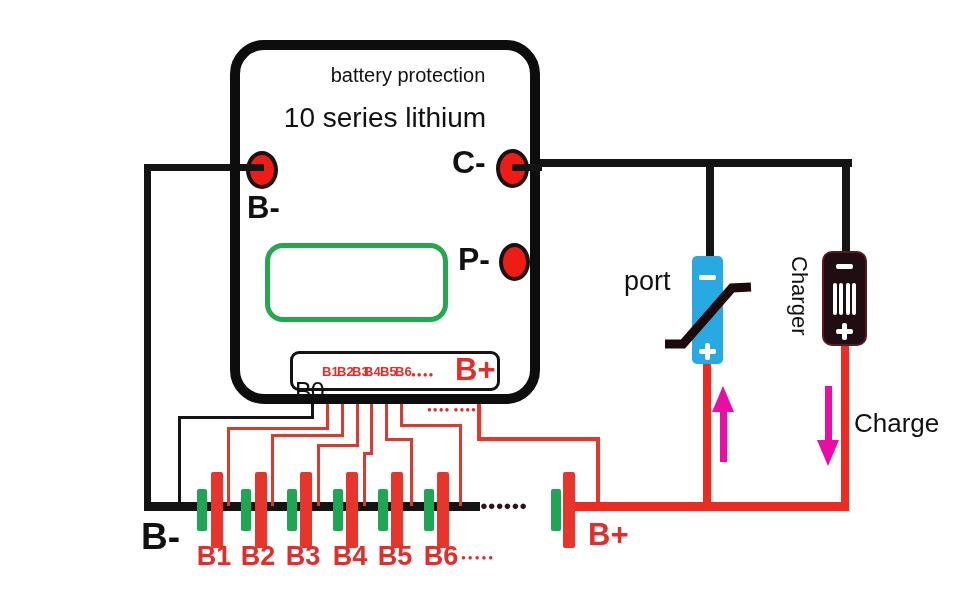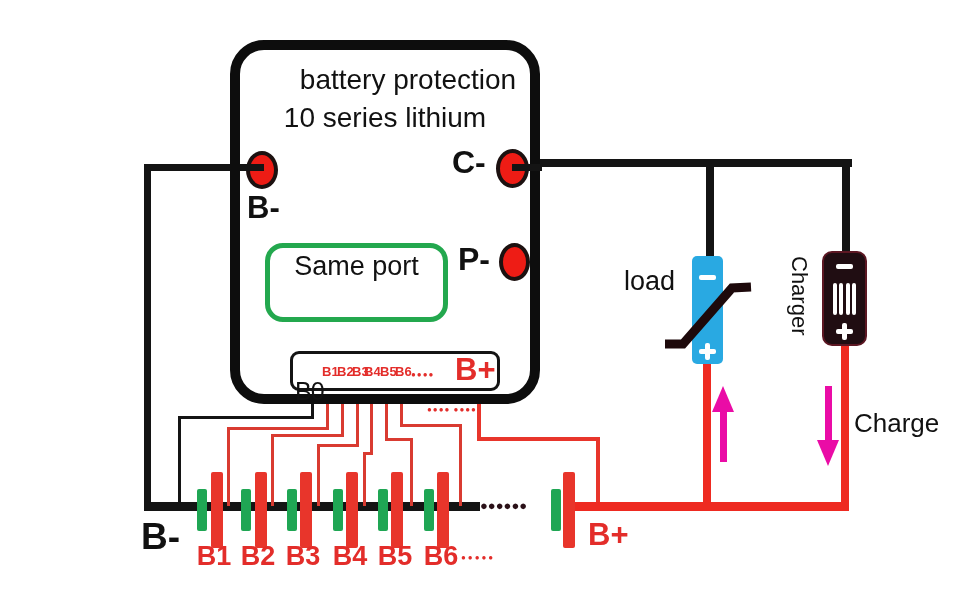"battery protection" div.lbl { font-size: 28px -> 20px }
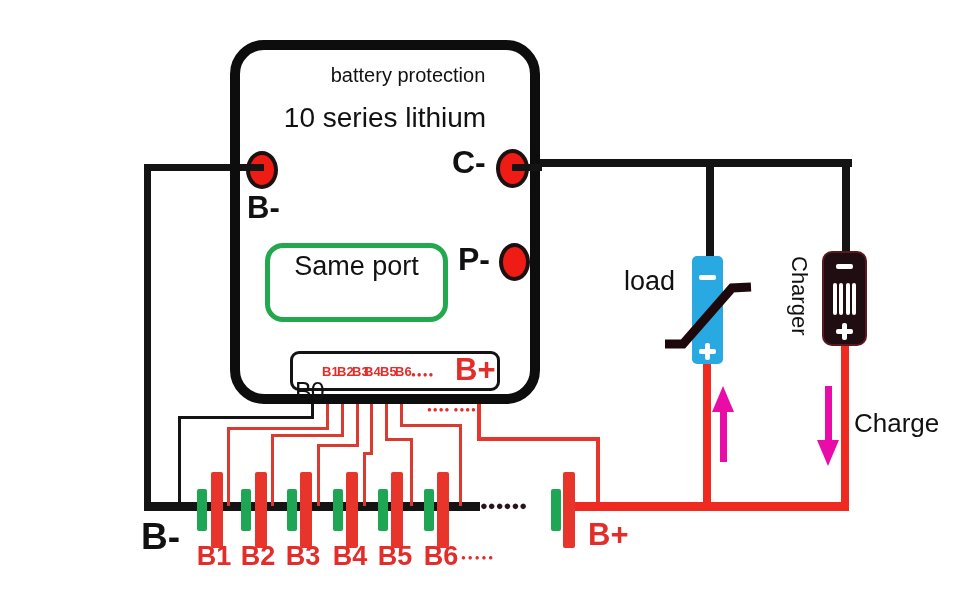"Same port" div.lbl { html: <div>Same port</div> -> none }
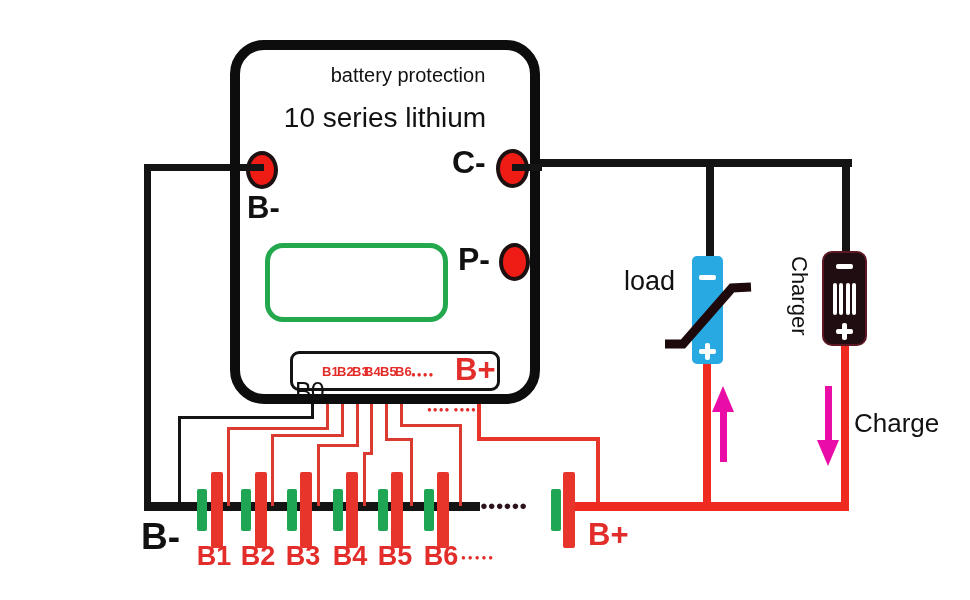"load" div.lbl { text: load -> port }
